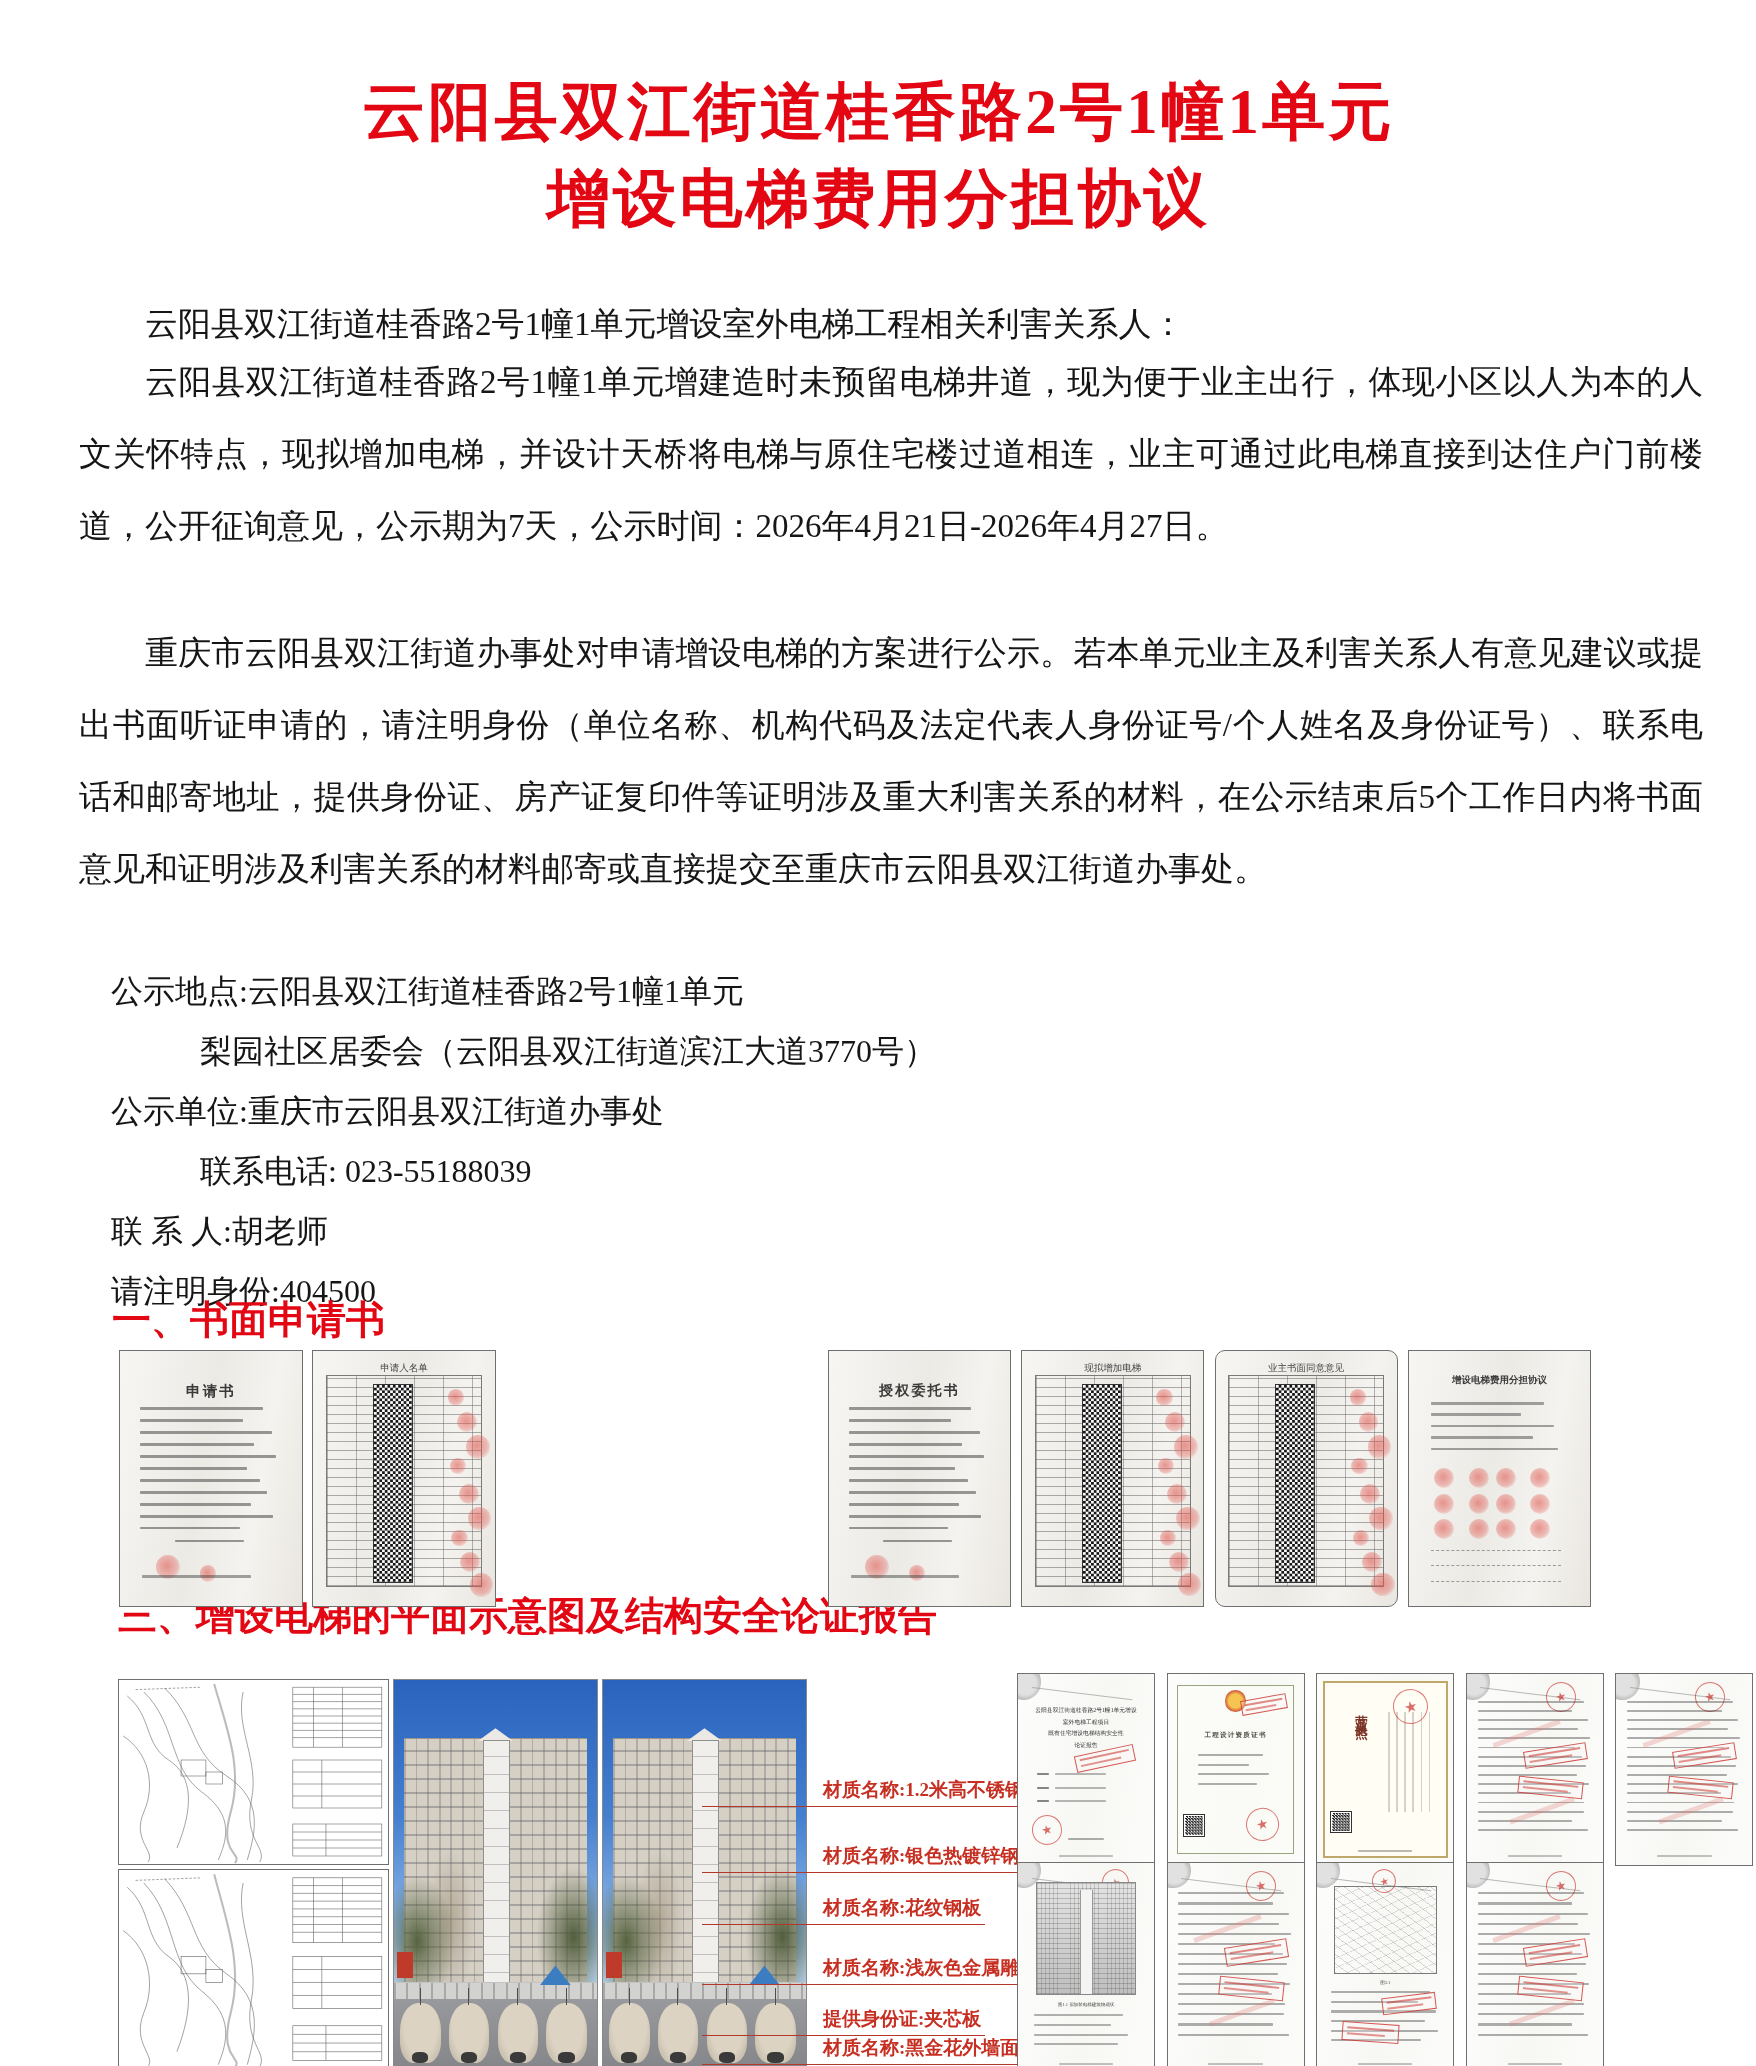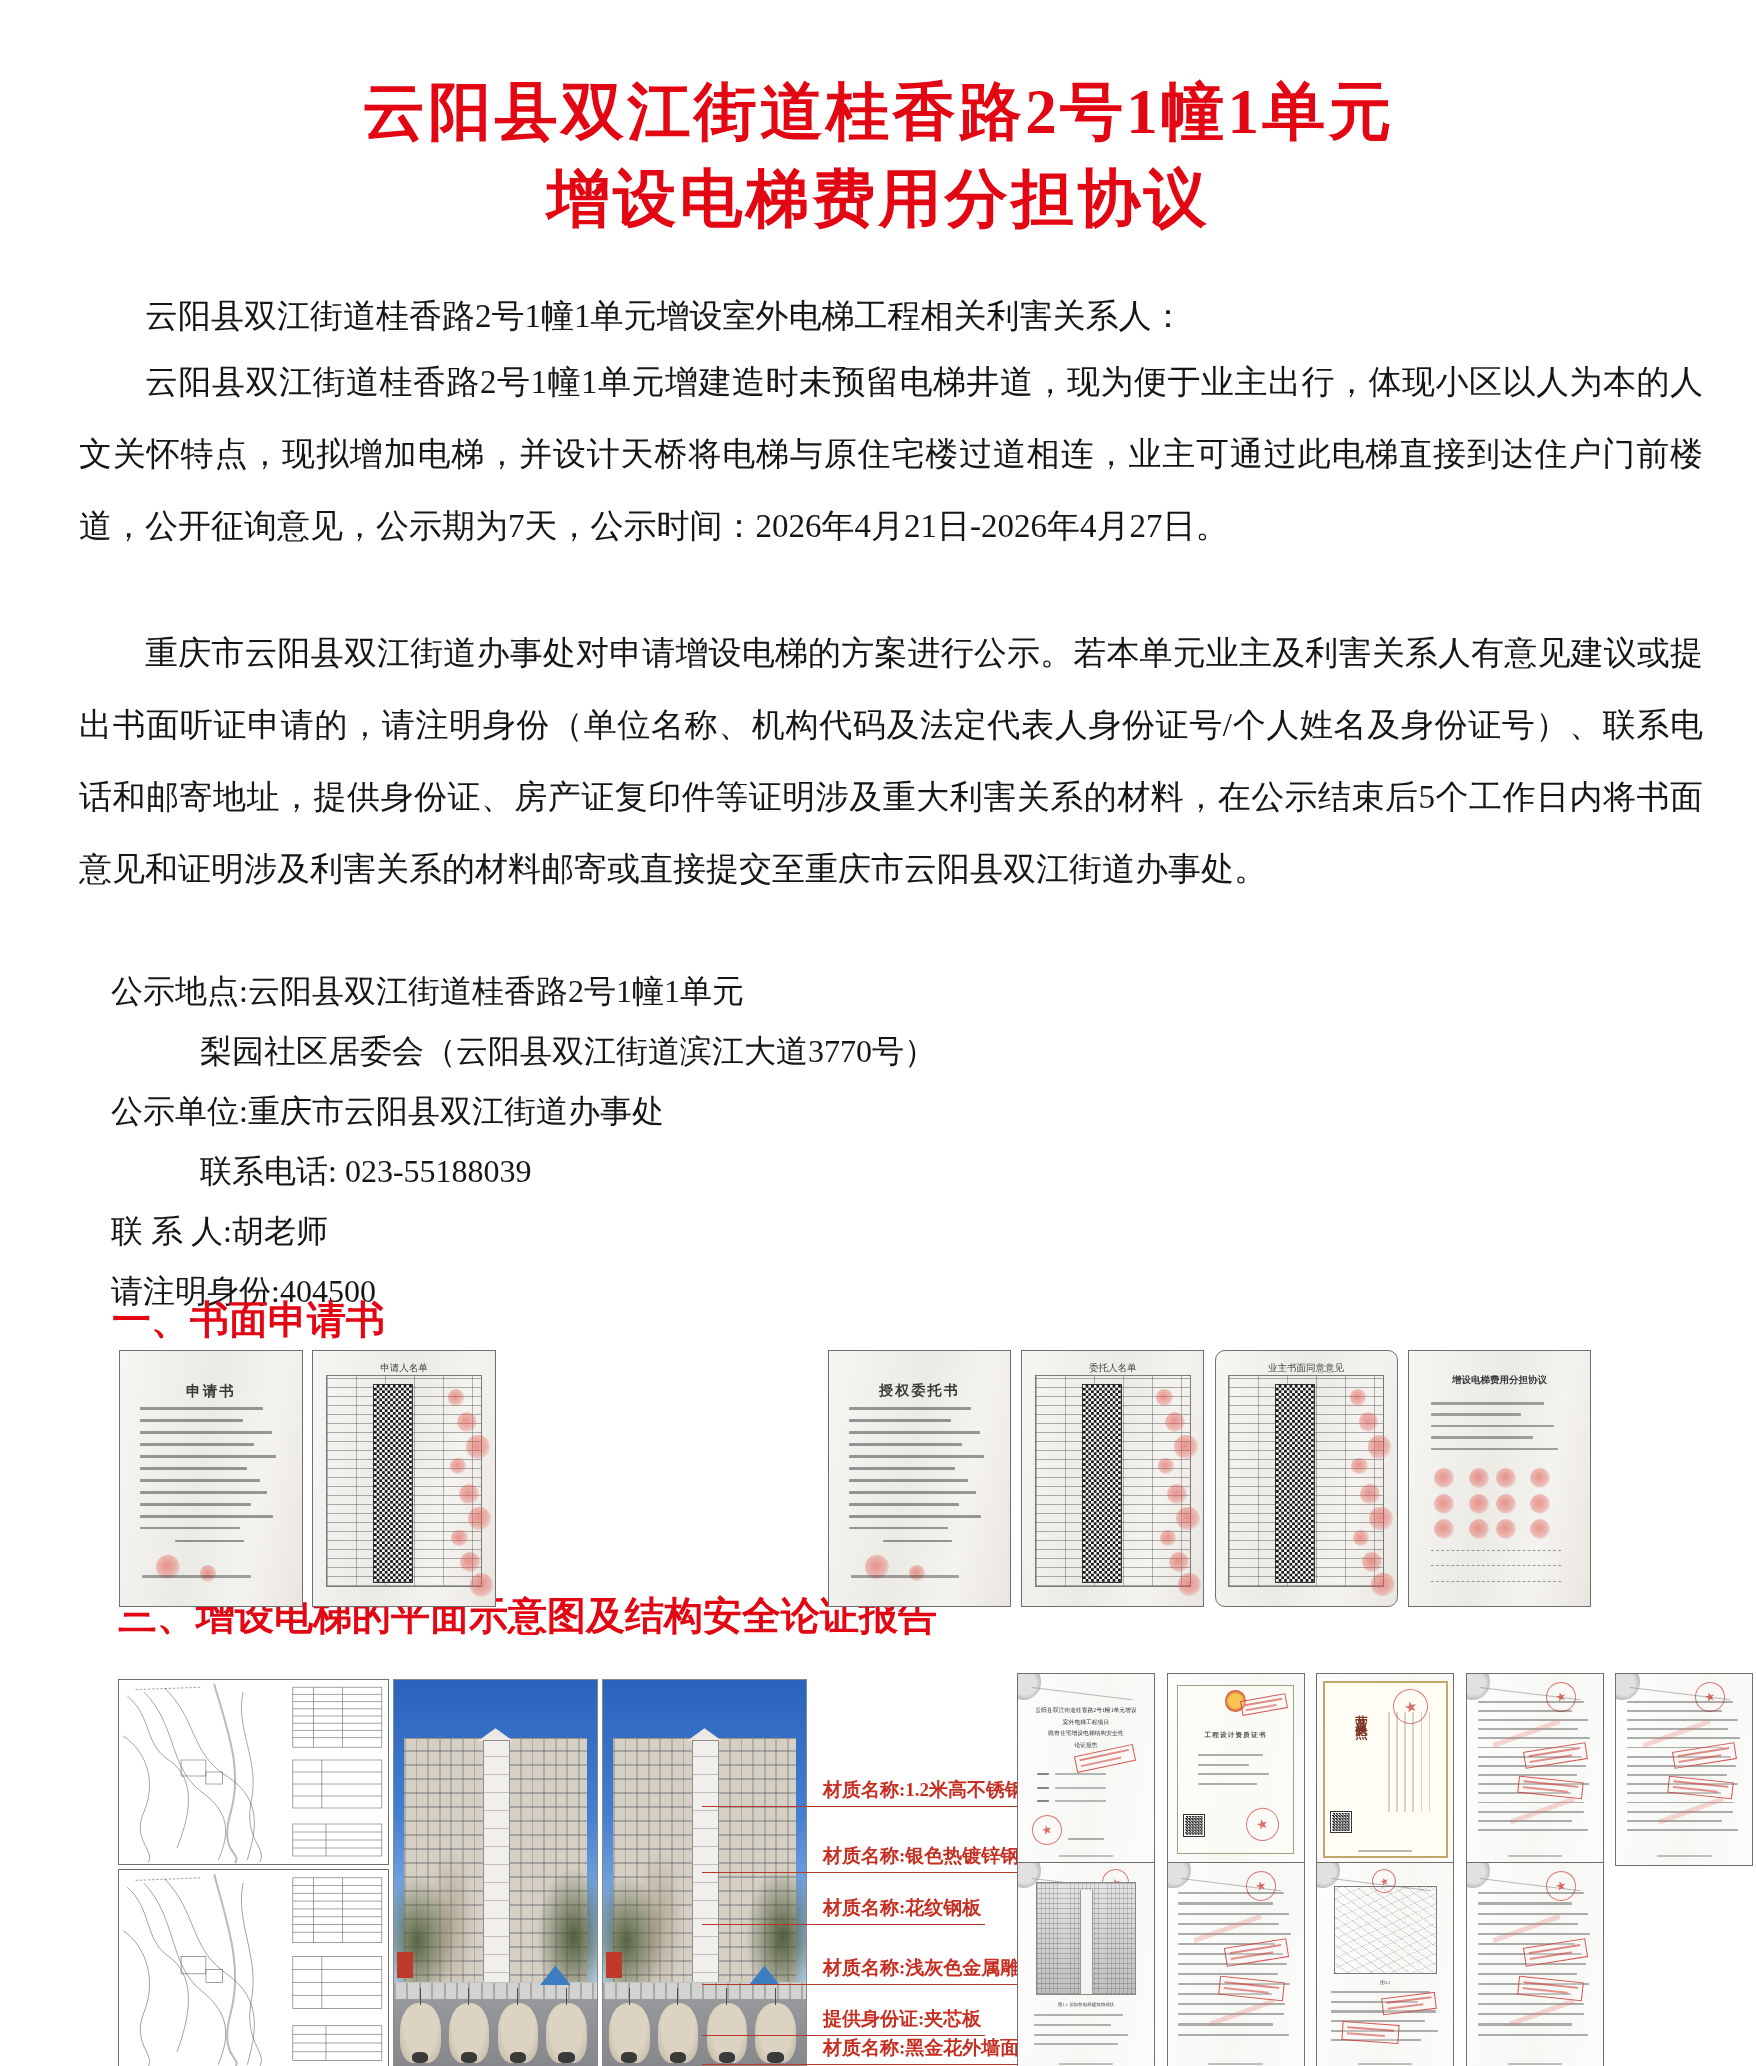"云阳县双江街道桂香路2号1幢1单元增设室外电梯工程相关利害关系人：" #salutation { top: 280px -> 288px }
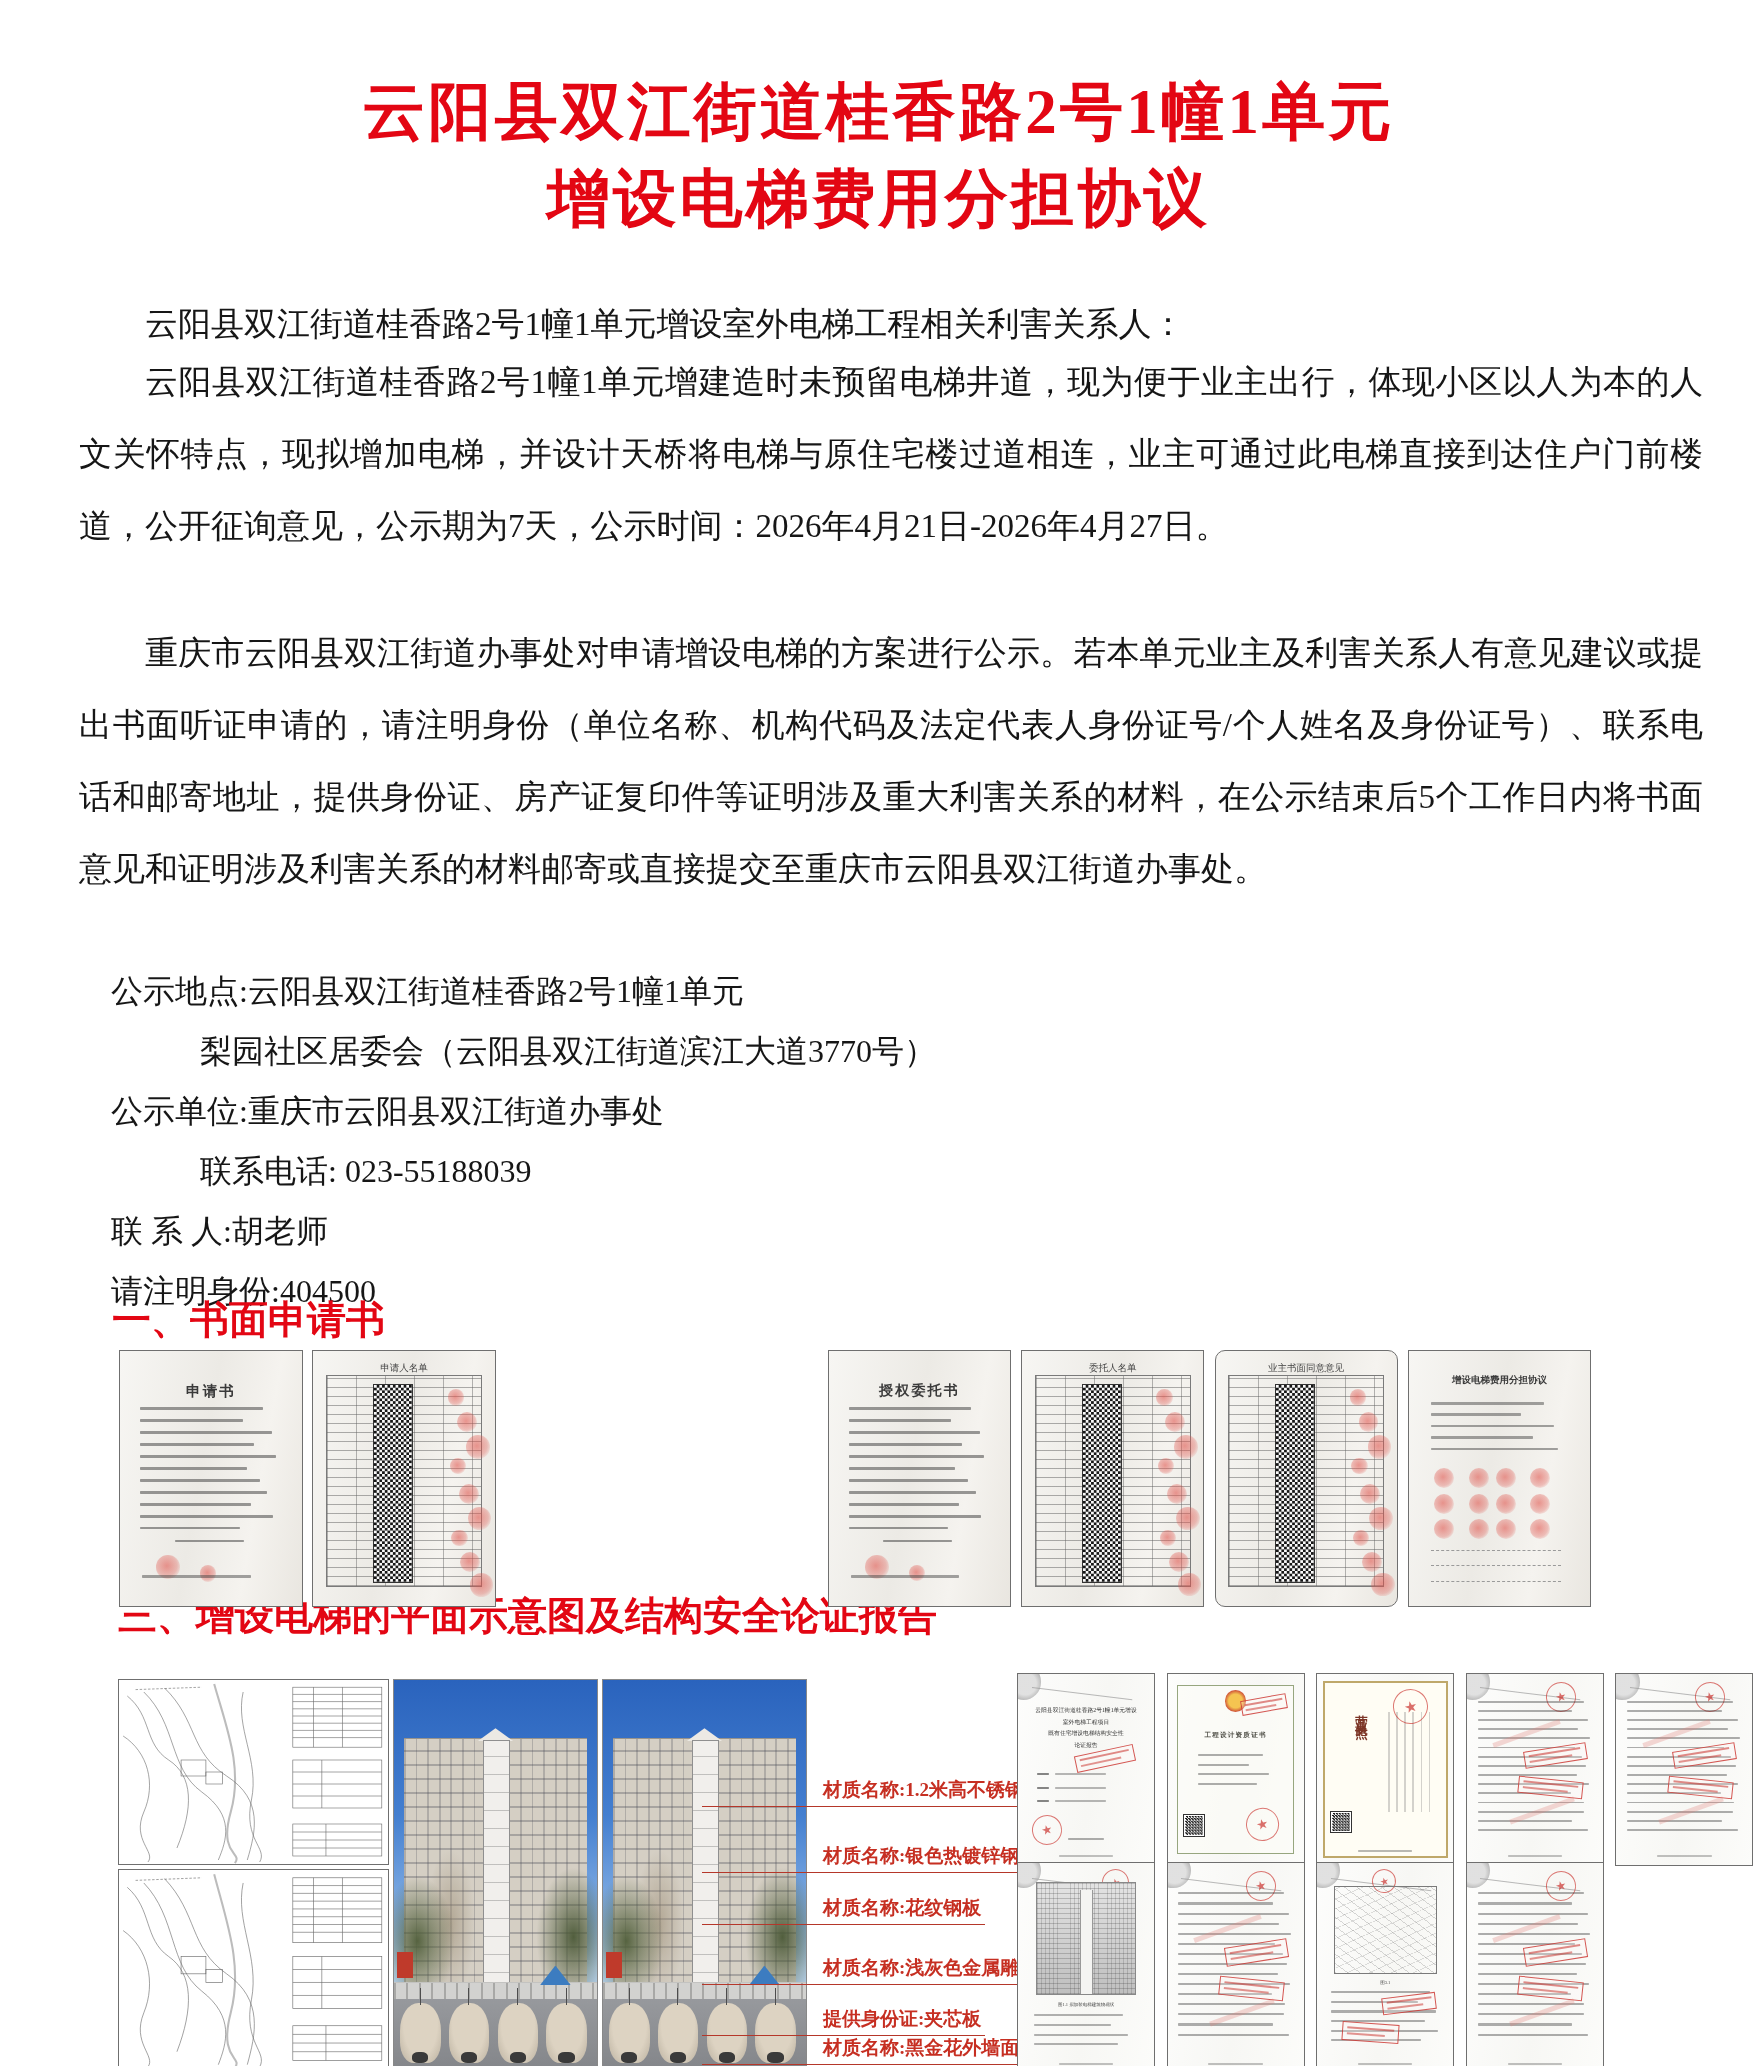"委托人名单" div.d { text: 委托人名单 -> 现拟增加电梯 }
